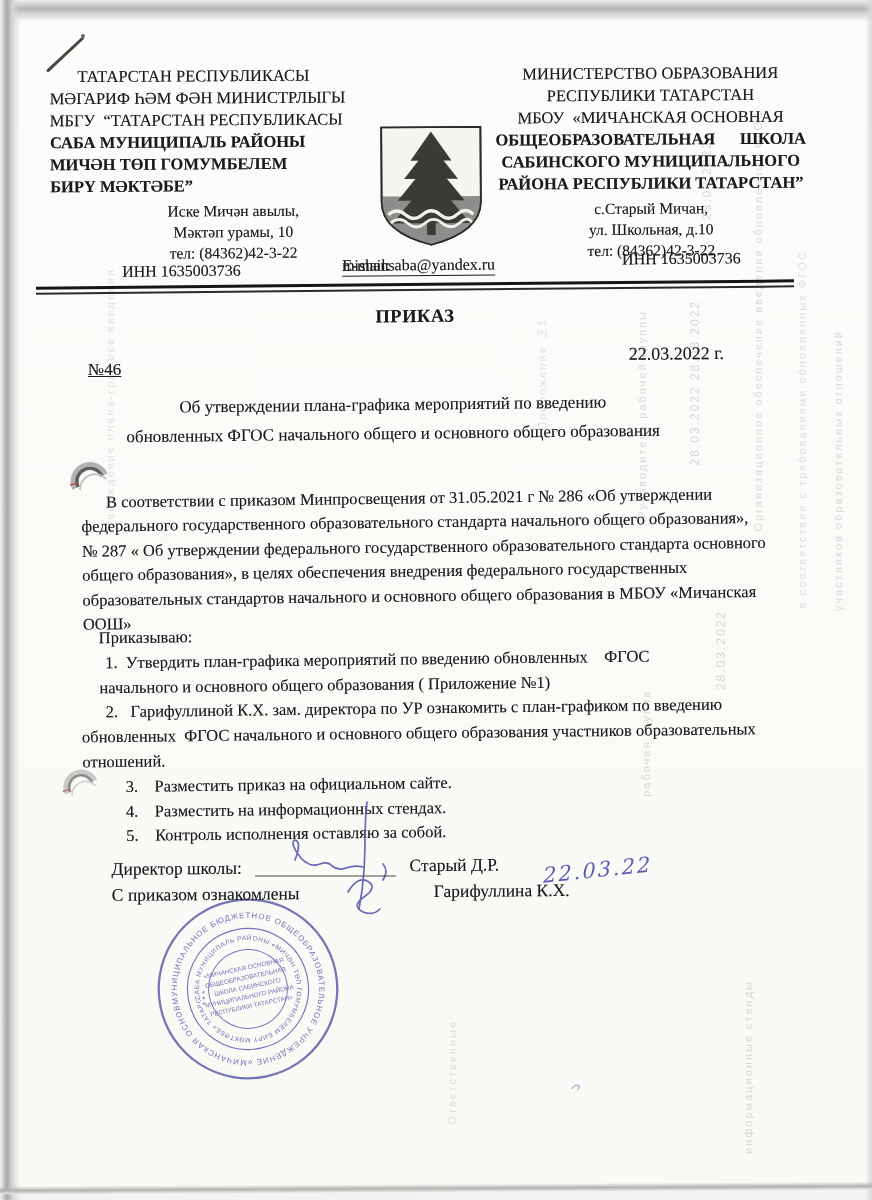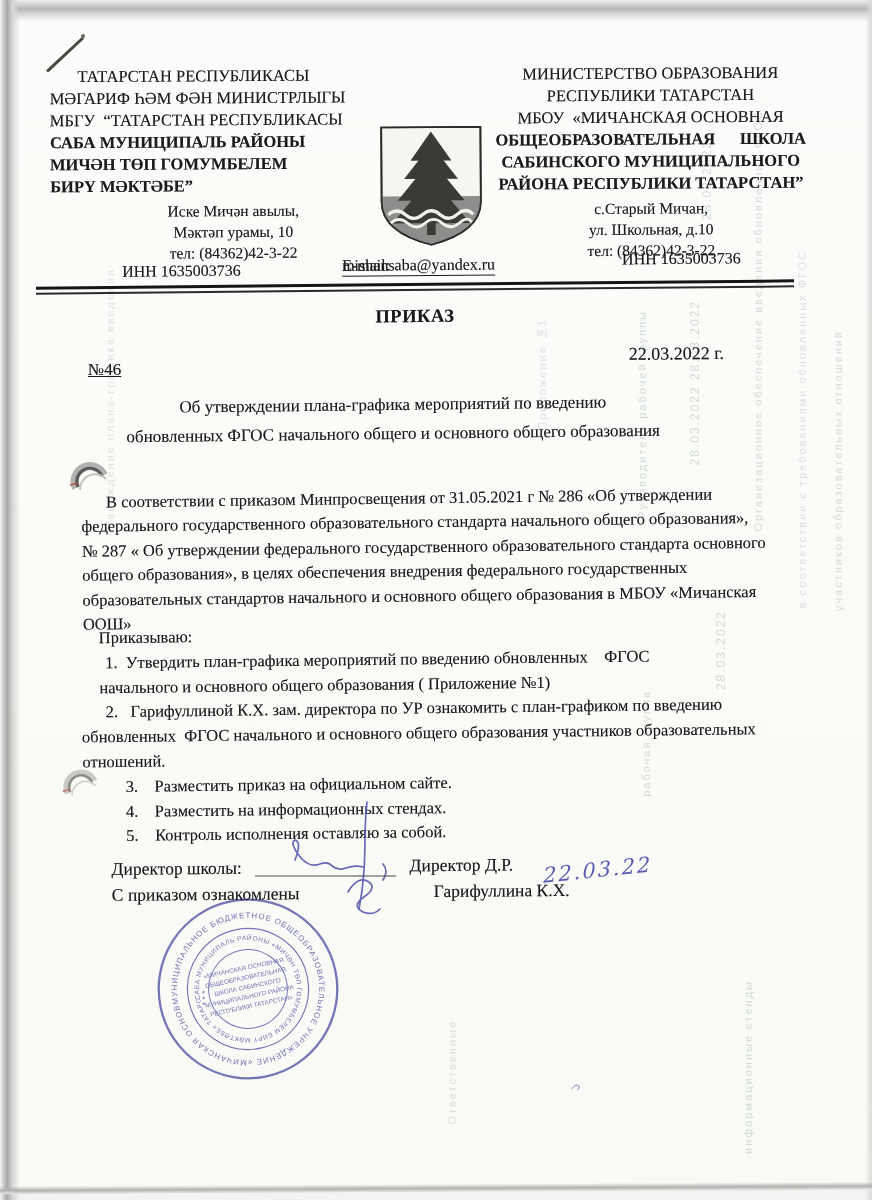"Директор Д.Р." span.sig-dir-name { text: Директор -> Старый }
